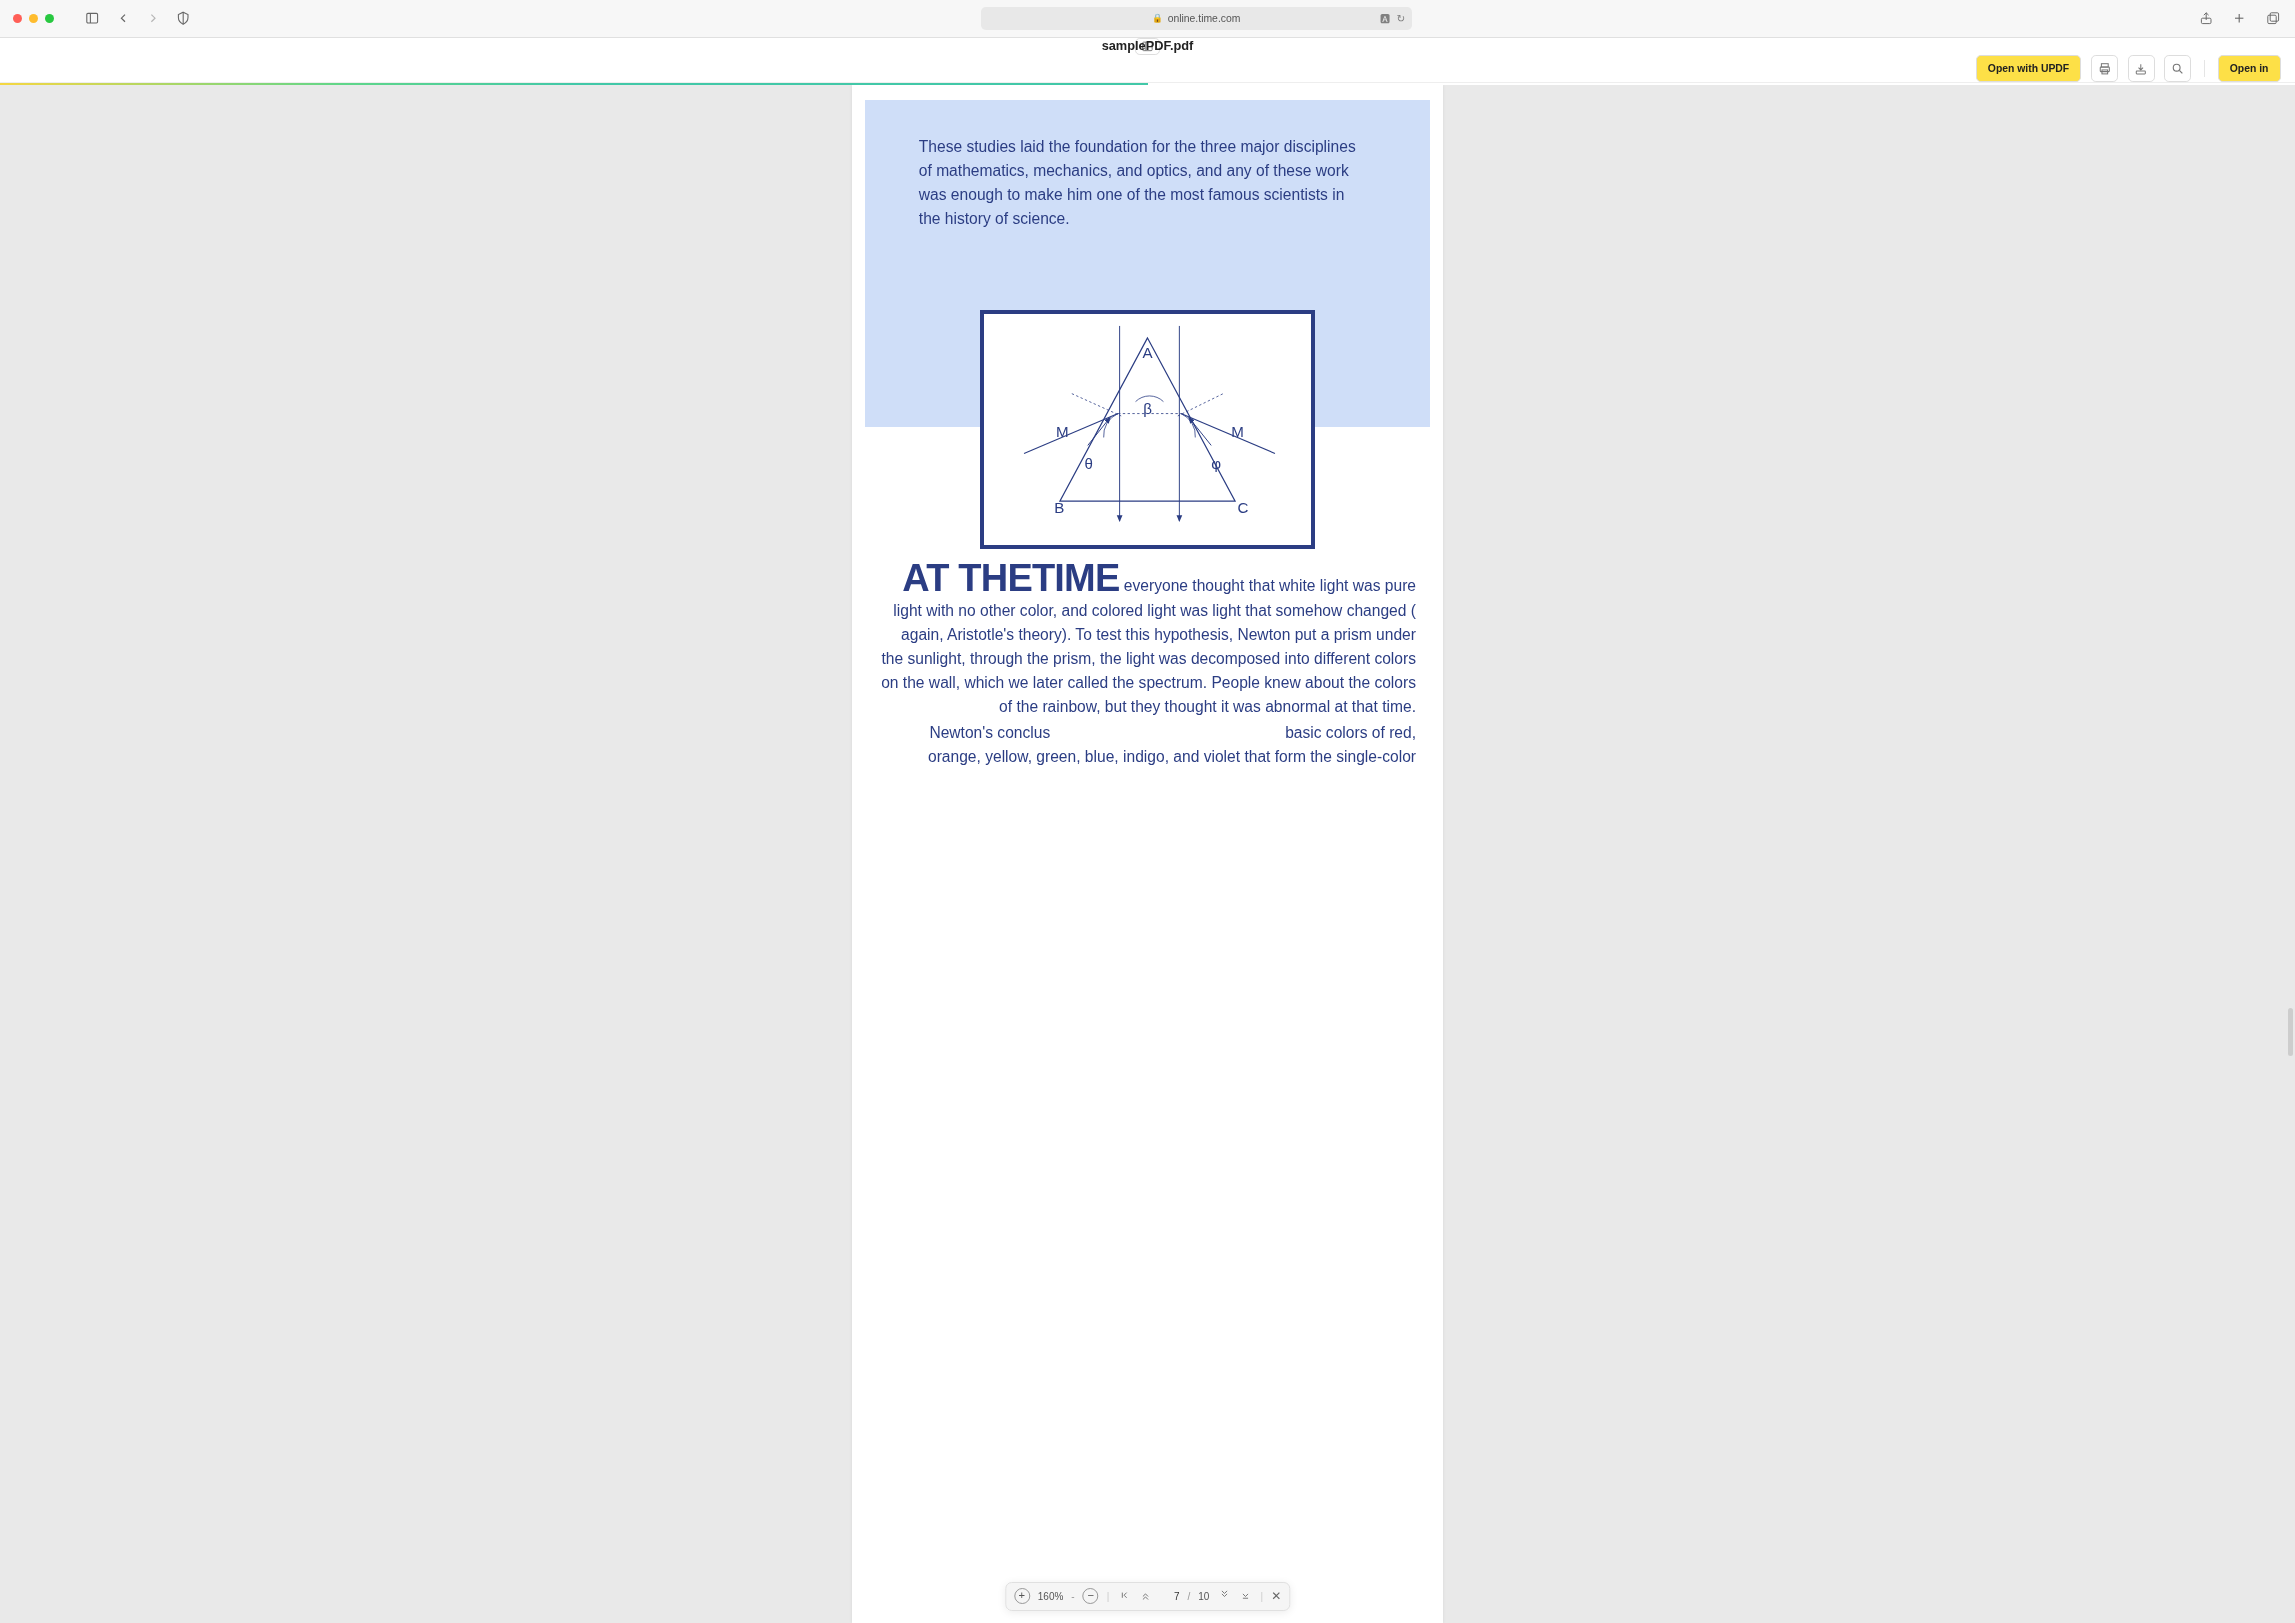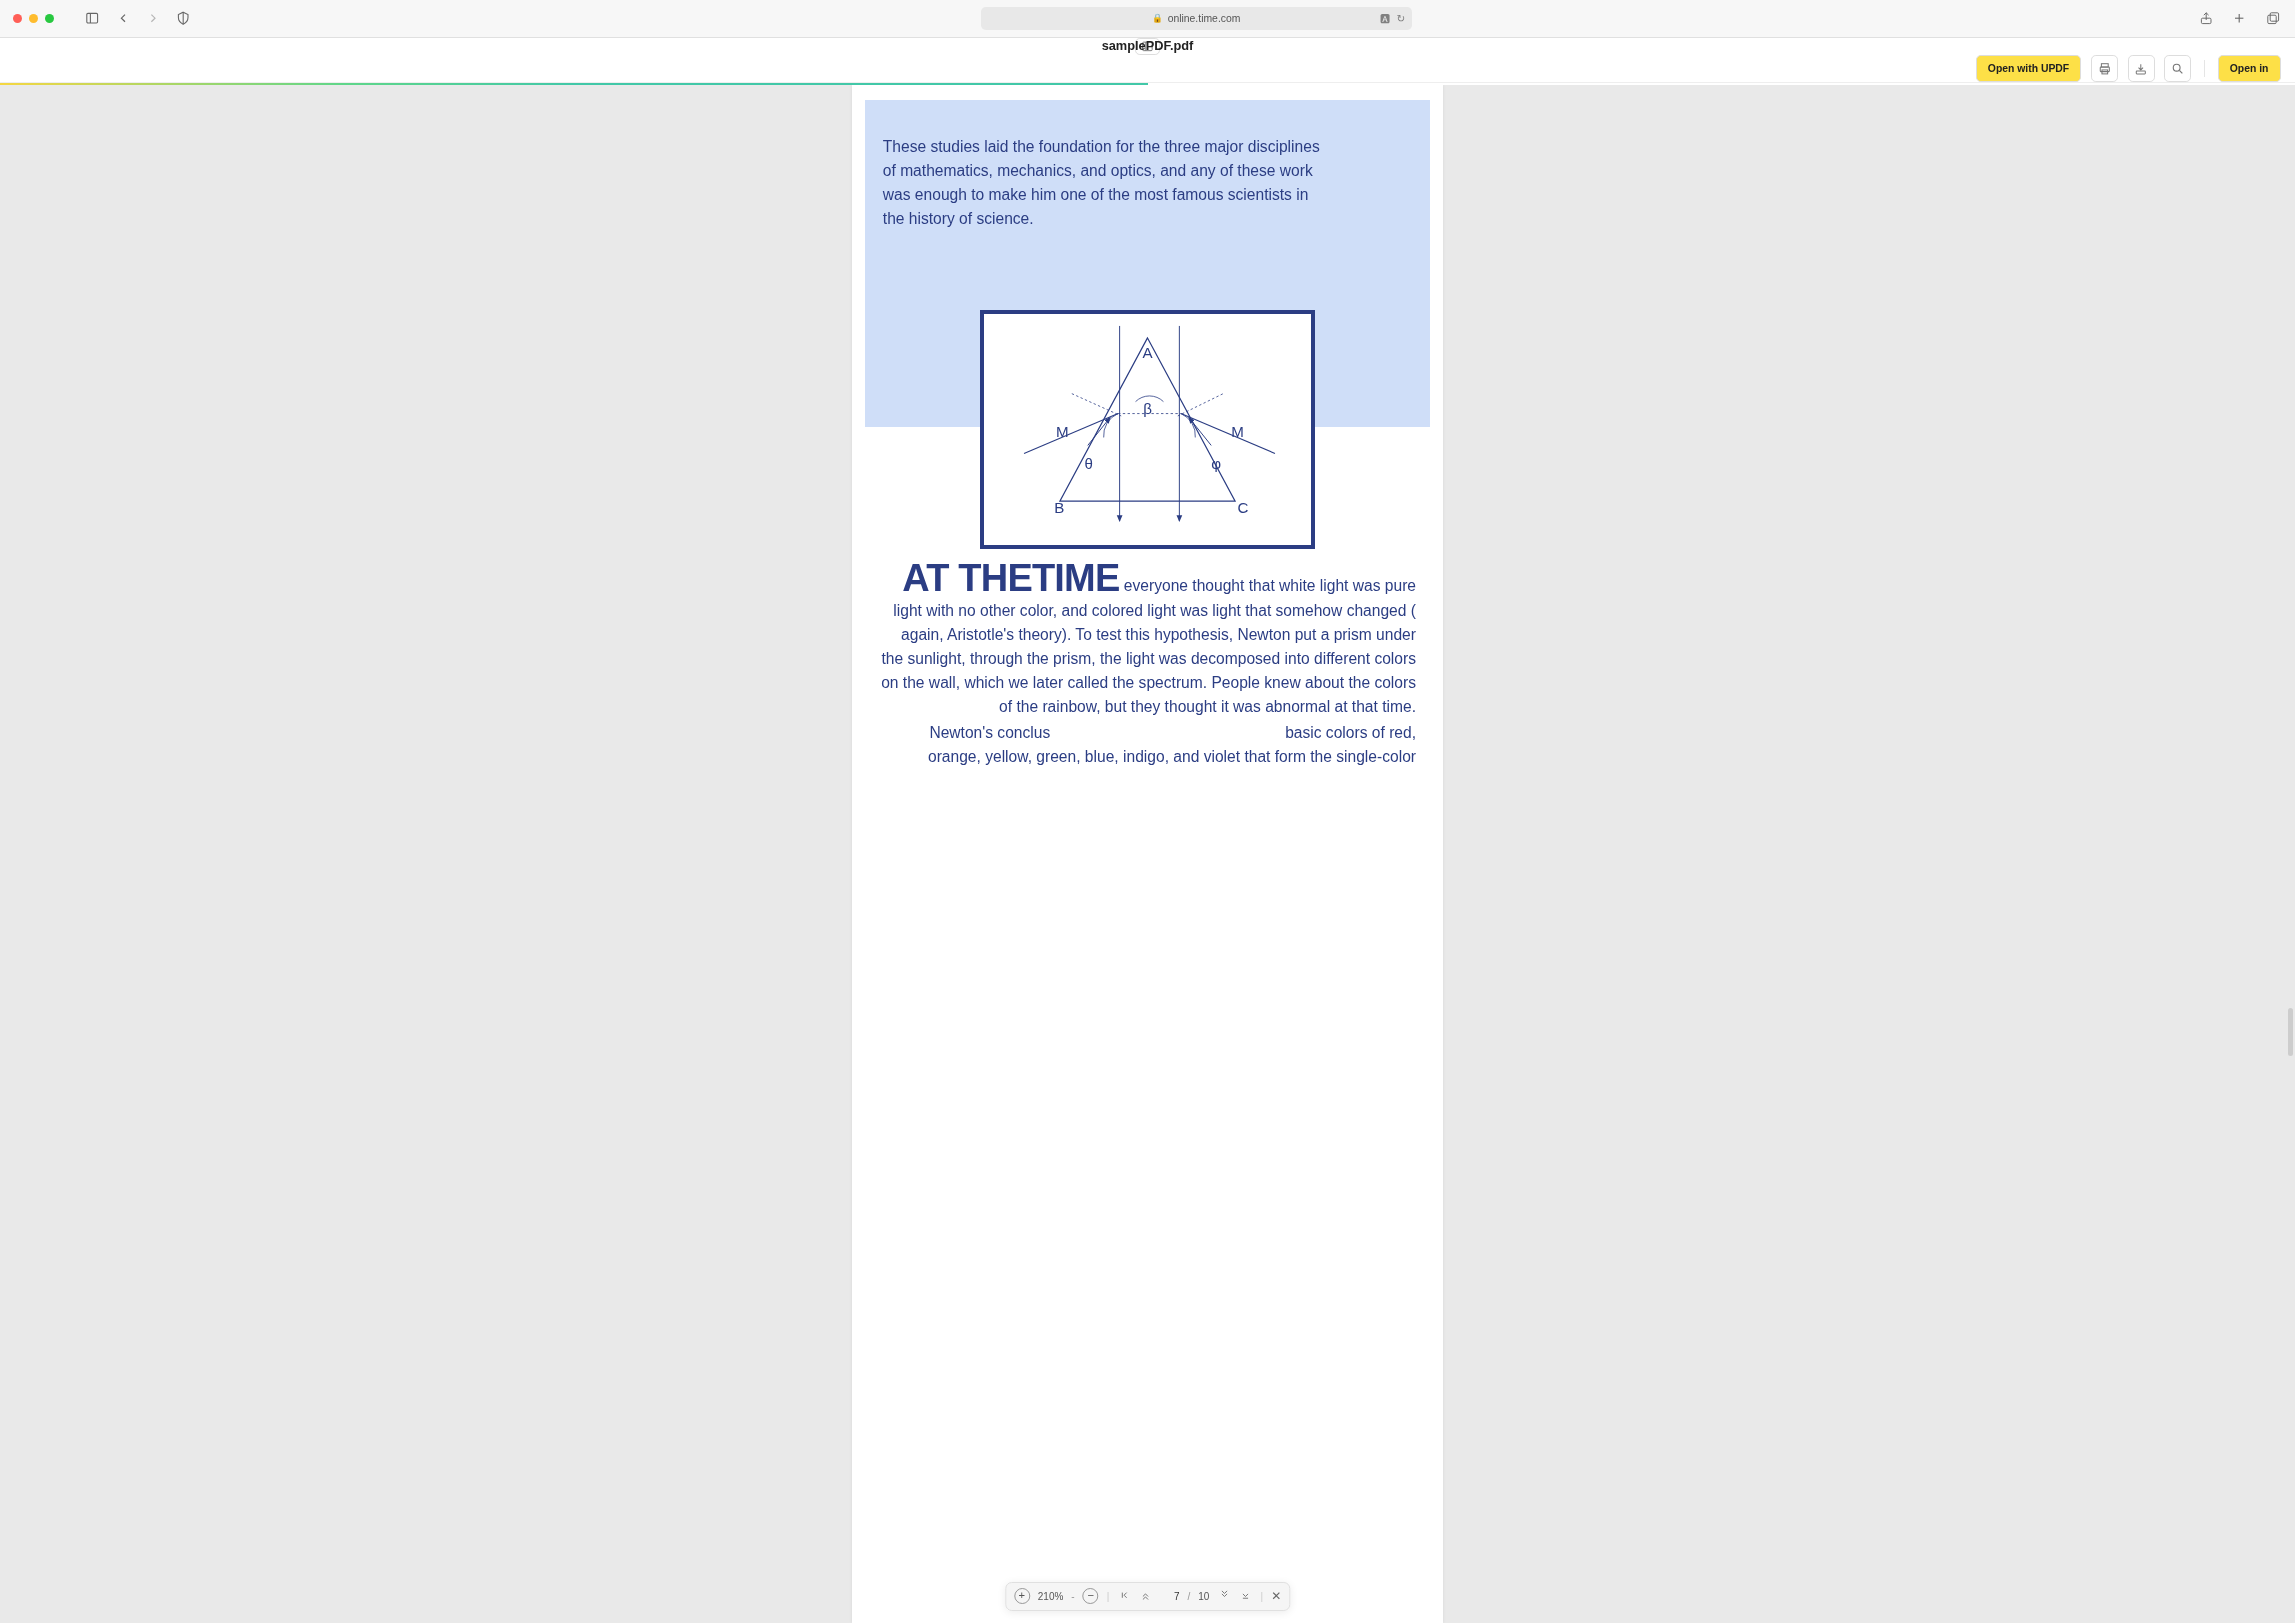"These studies laid the foundation" .blue-callout { padding: 35px 42px 0 18px -> 35px 42px 0 54px }
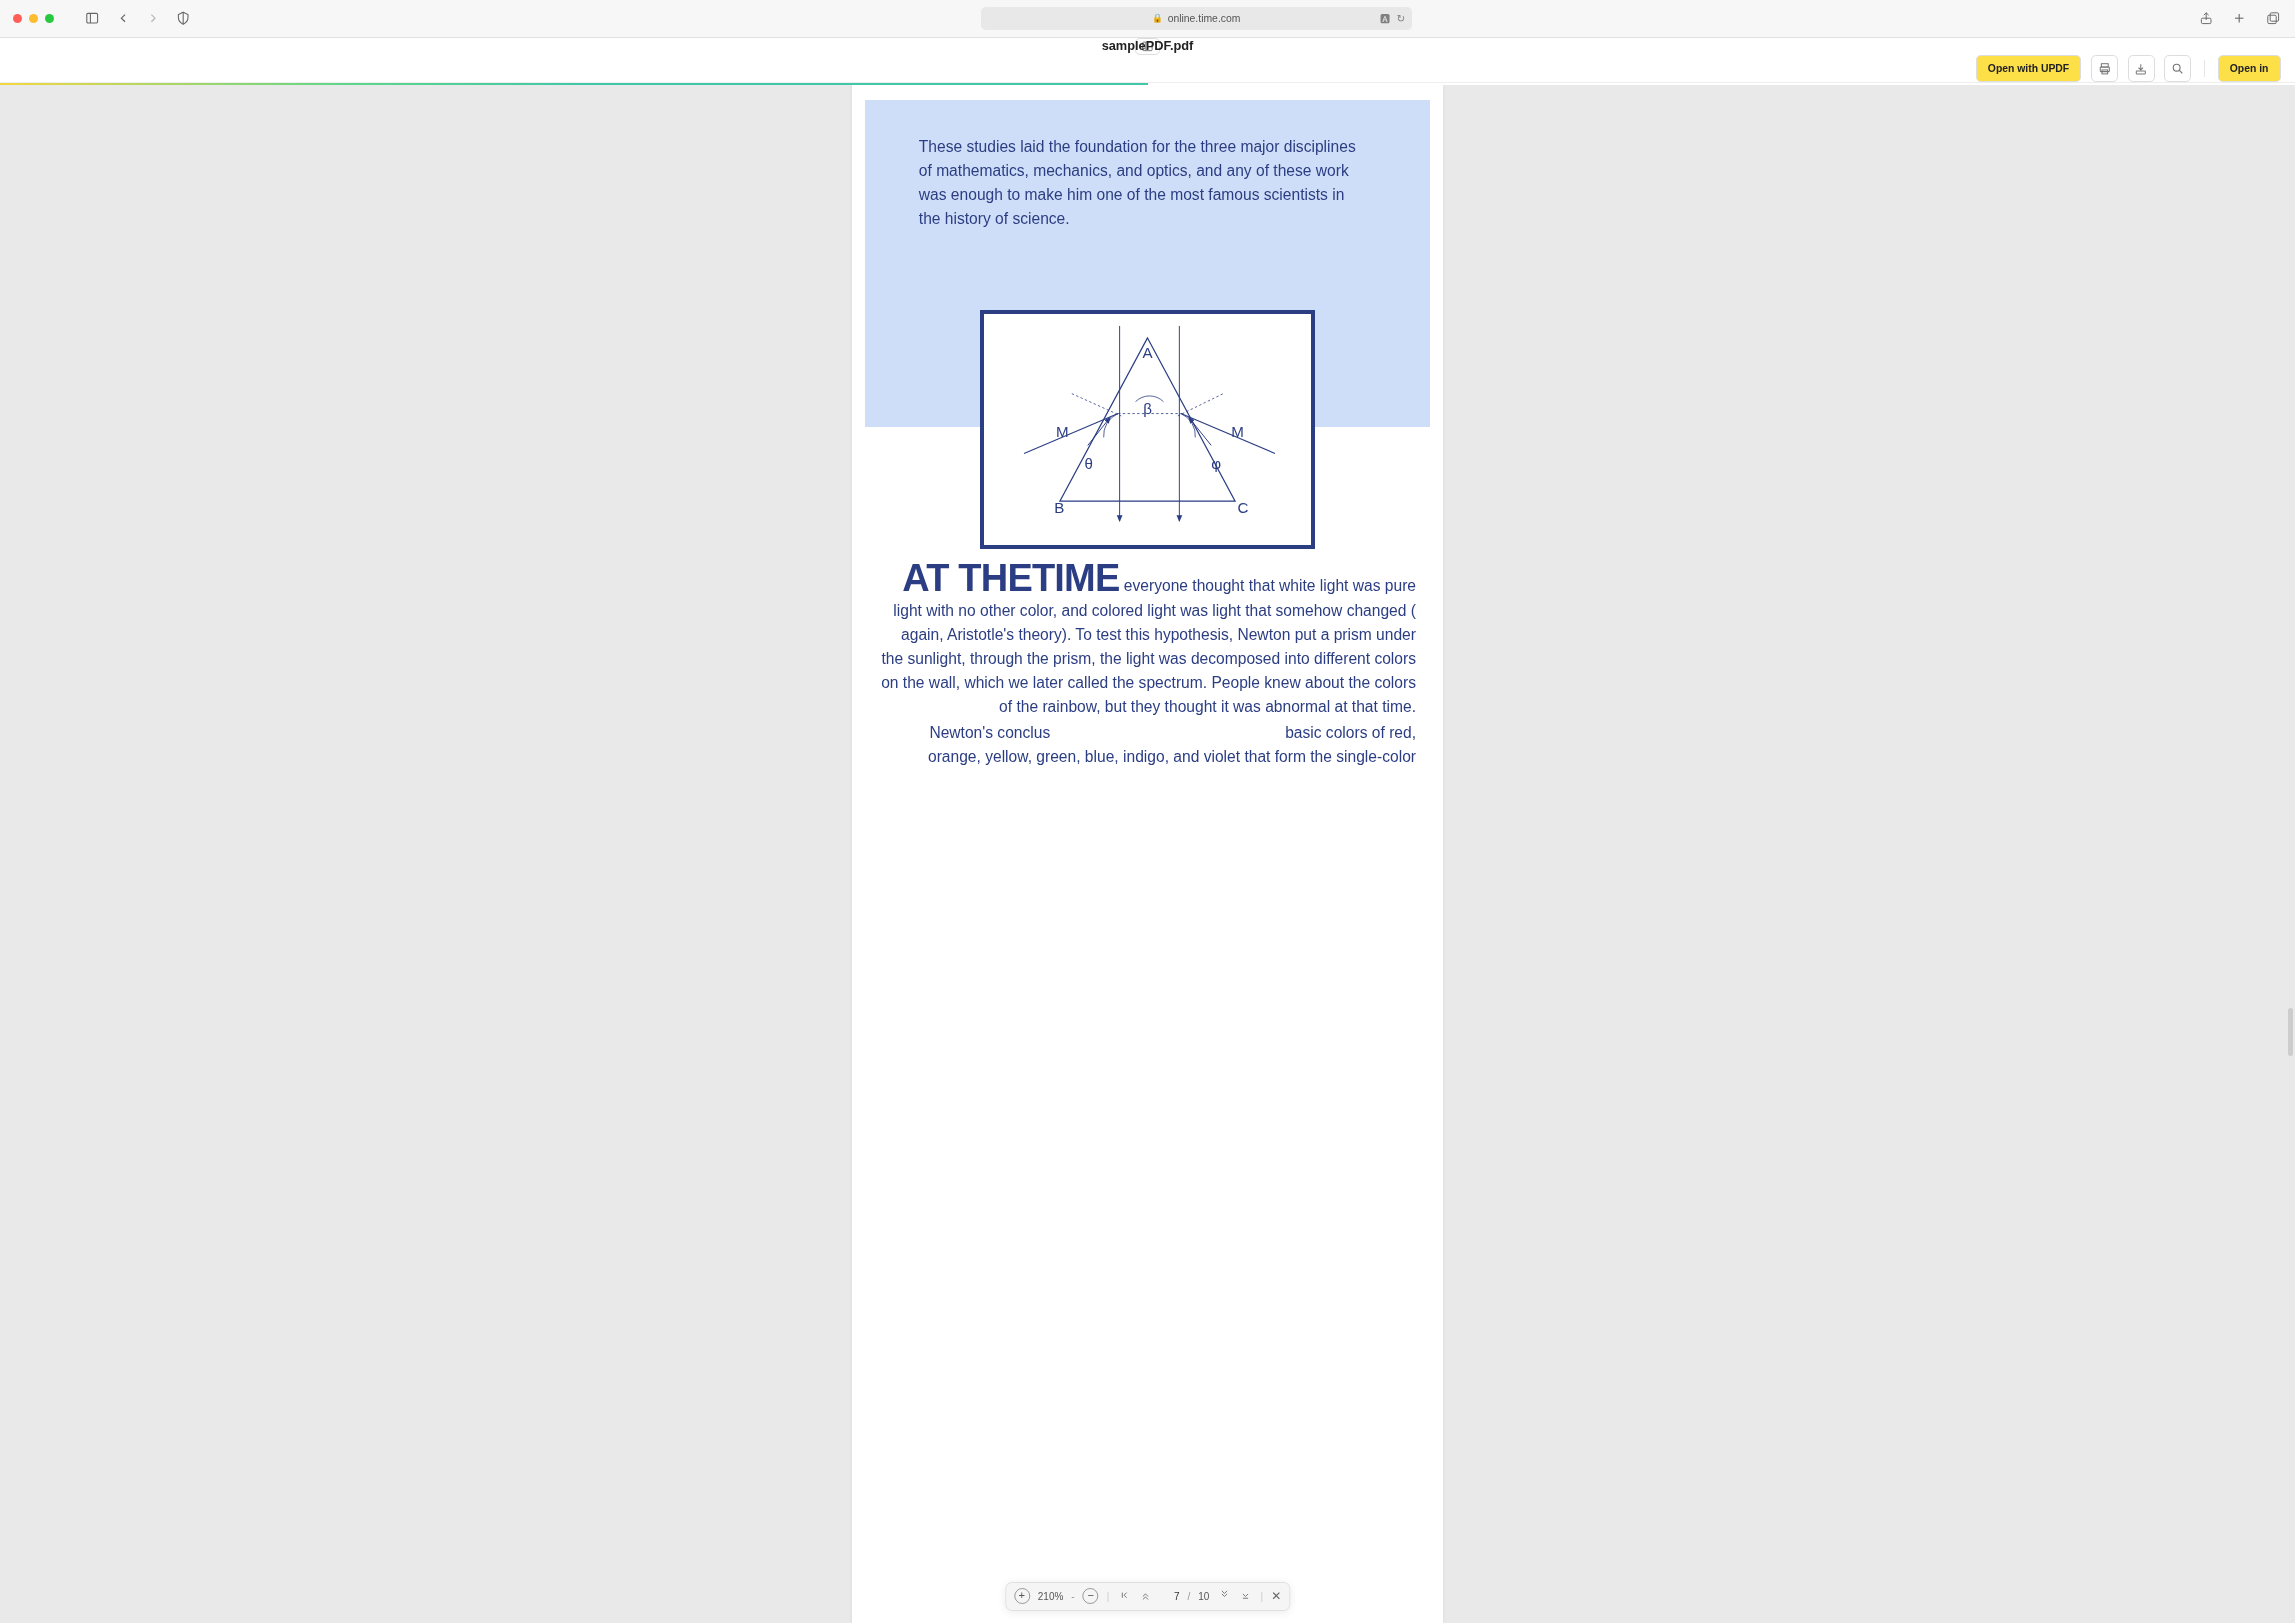"210%" span { text: 210% -> 160% }
